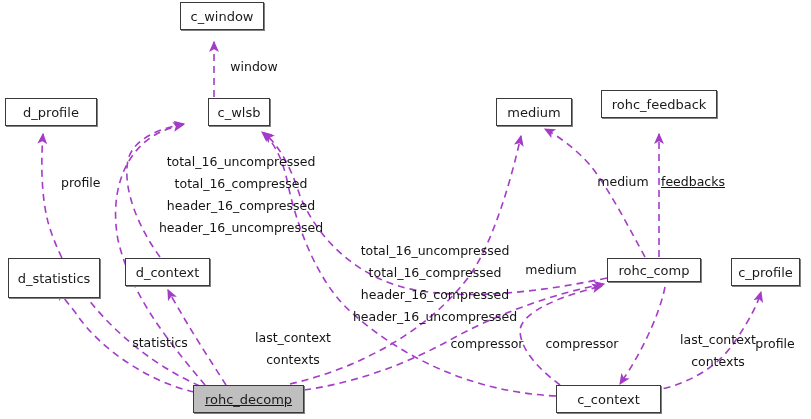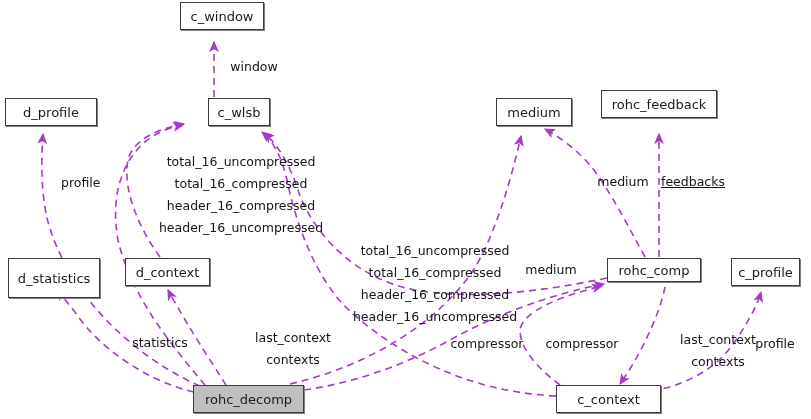"rohc_decomp" .node.highlight { text-decoration: none -> underline }
